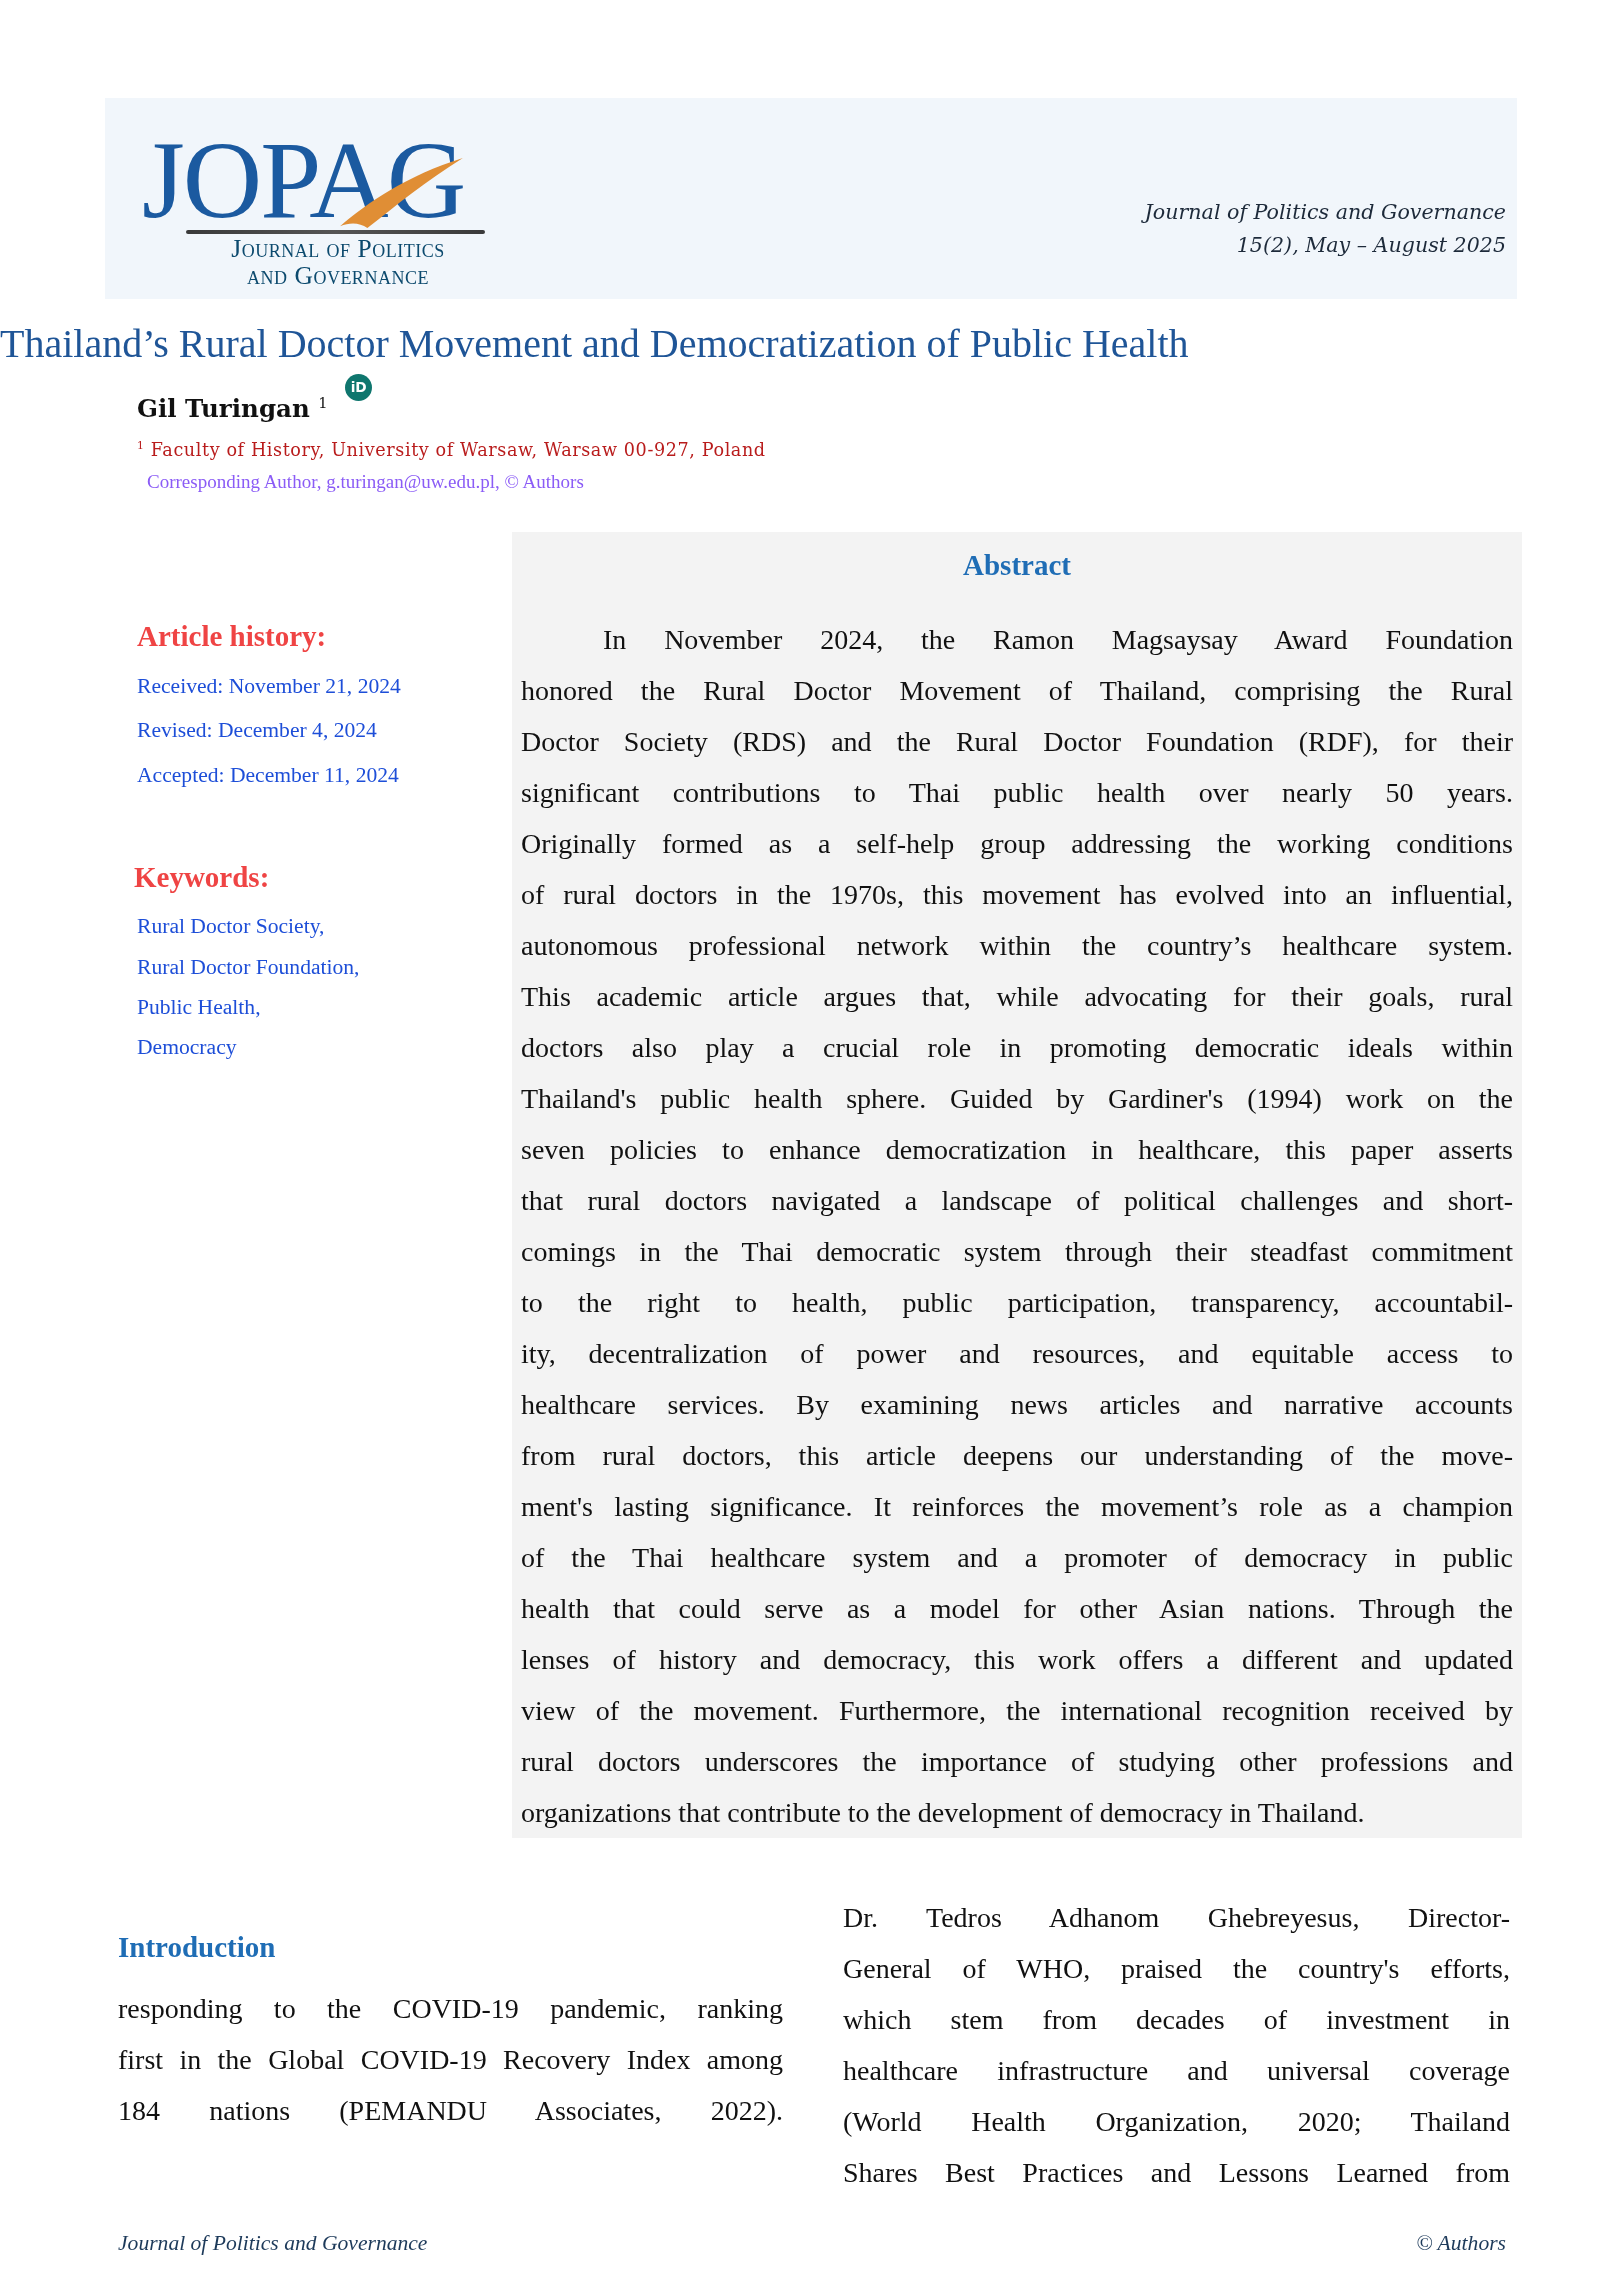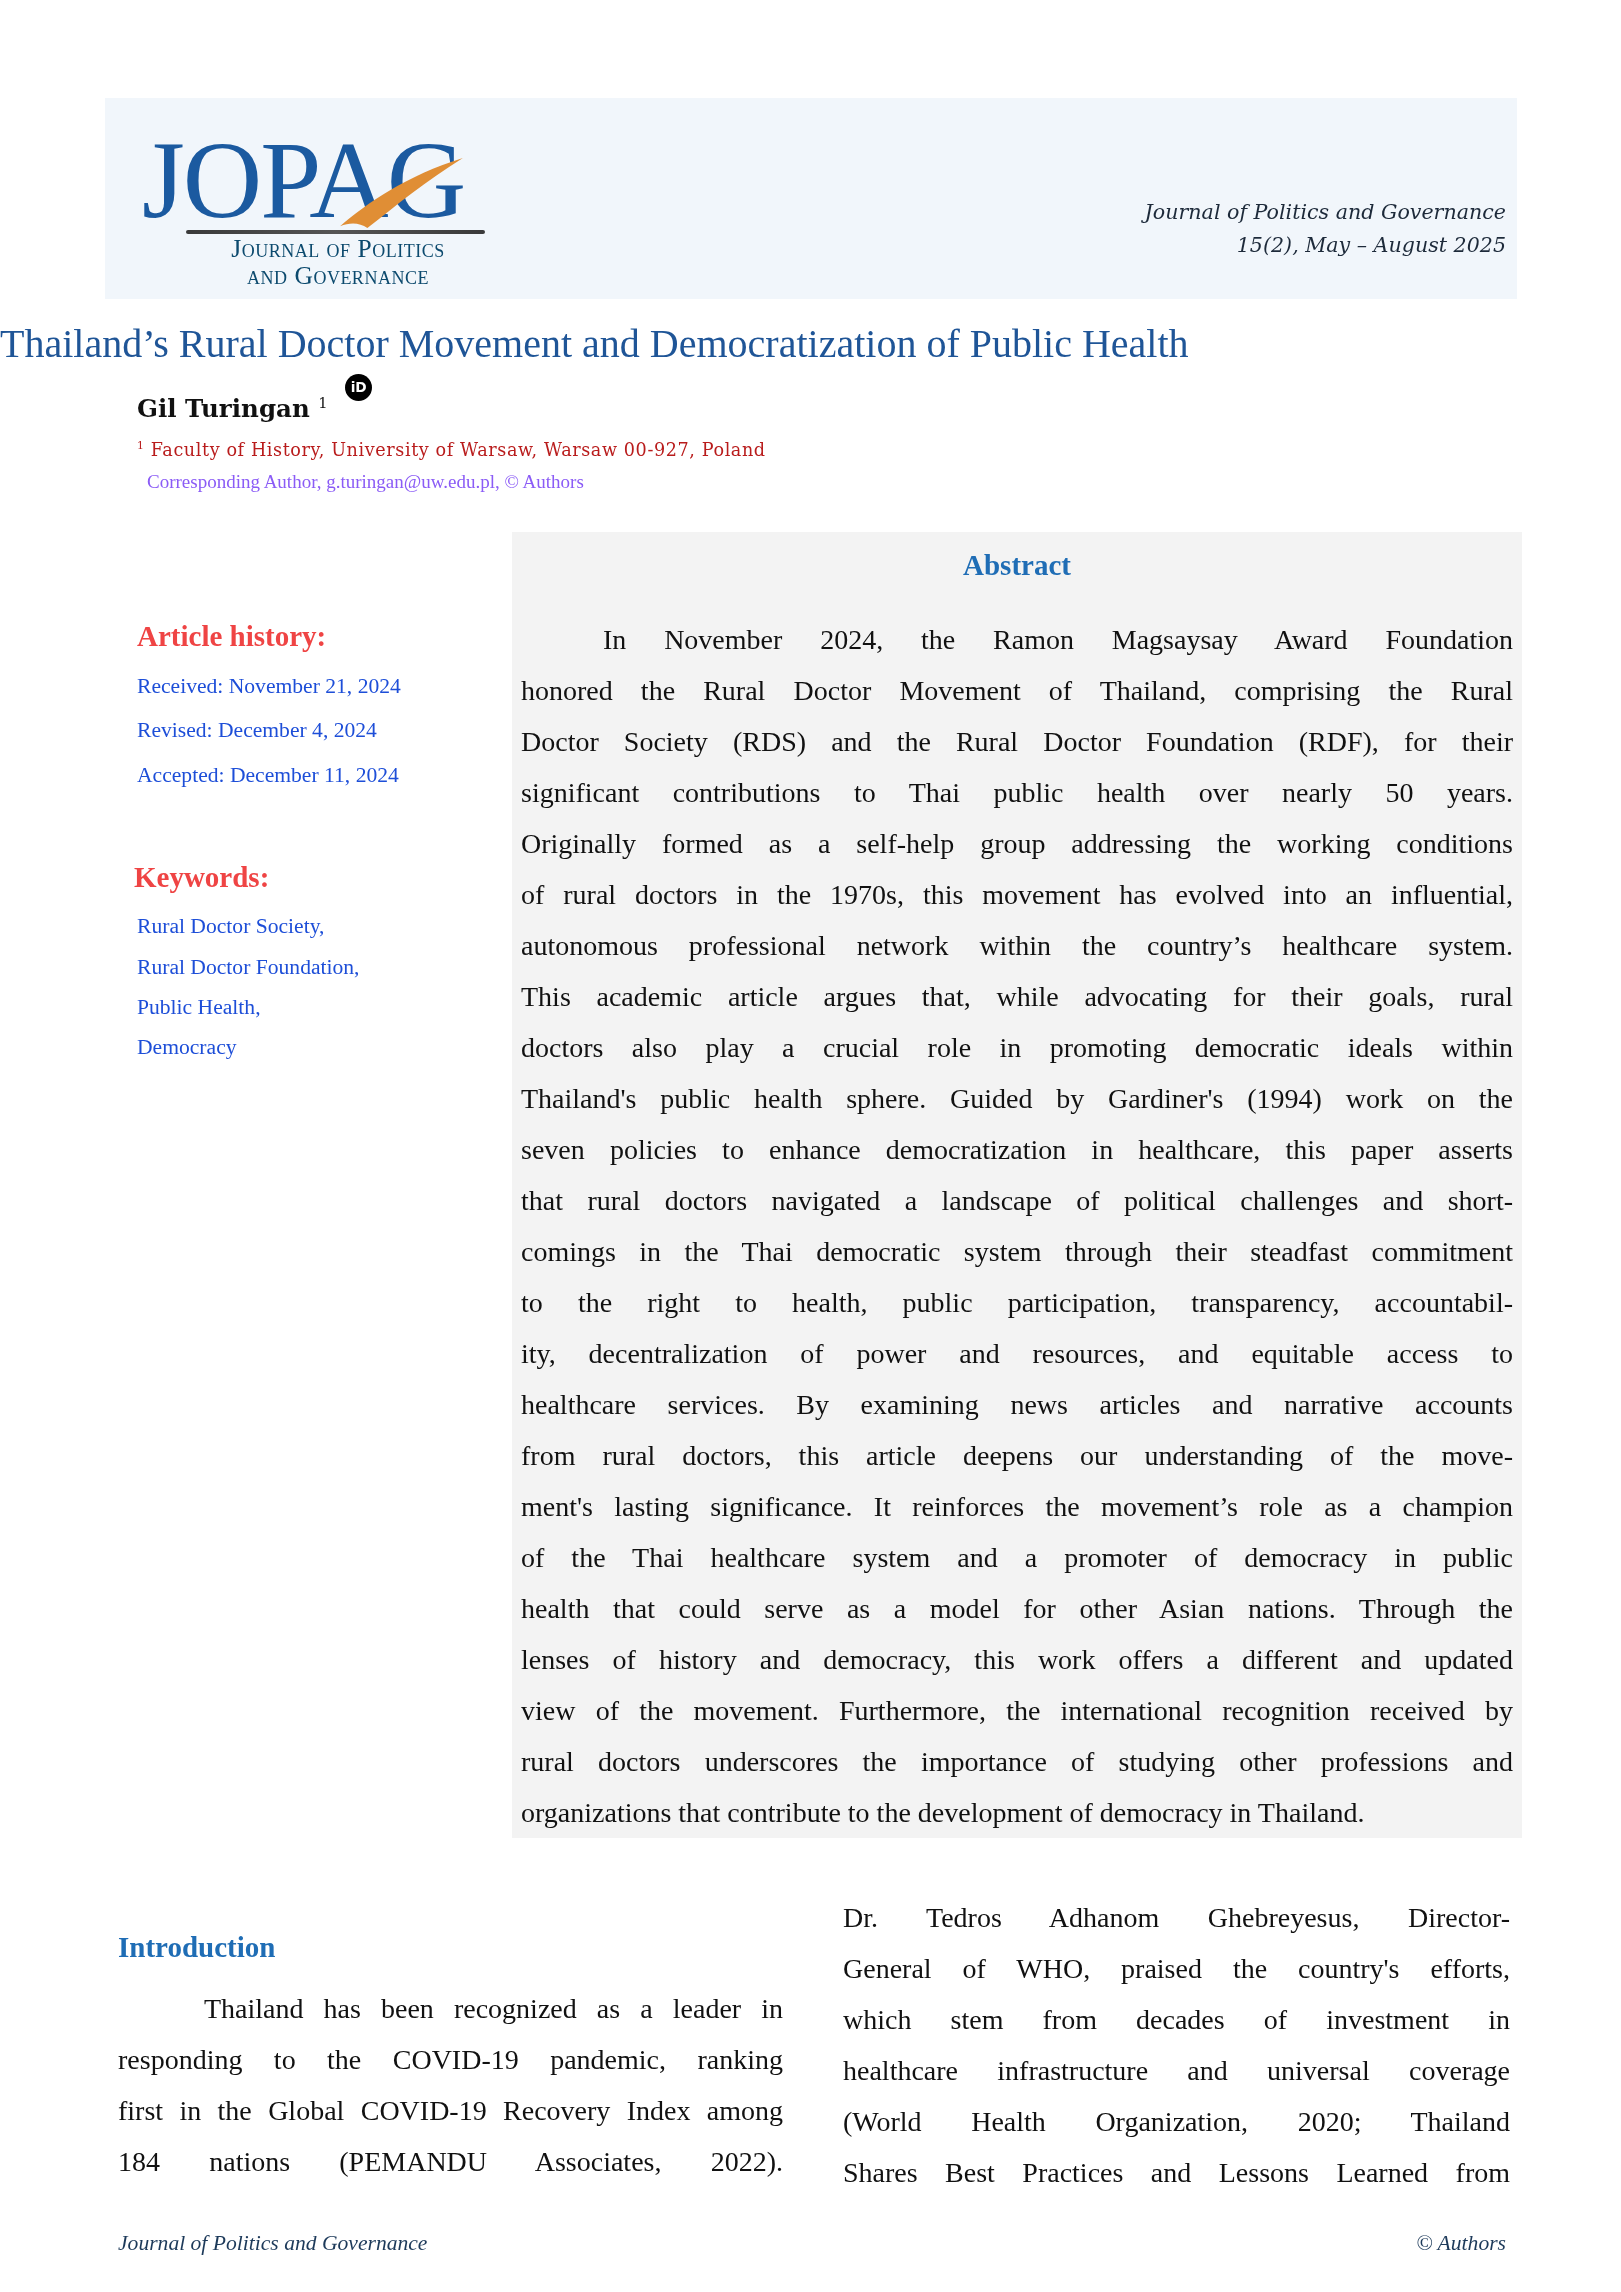"iD" .orcid { background: #000000 -> #0f766e }
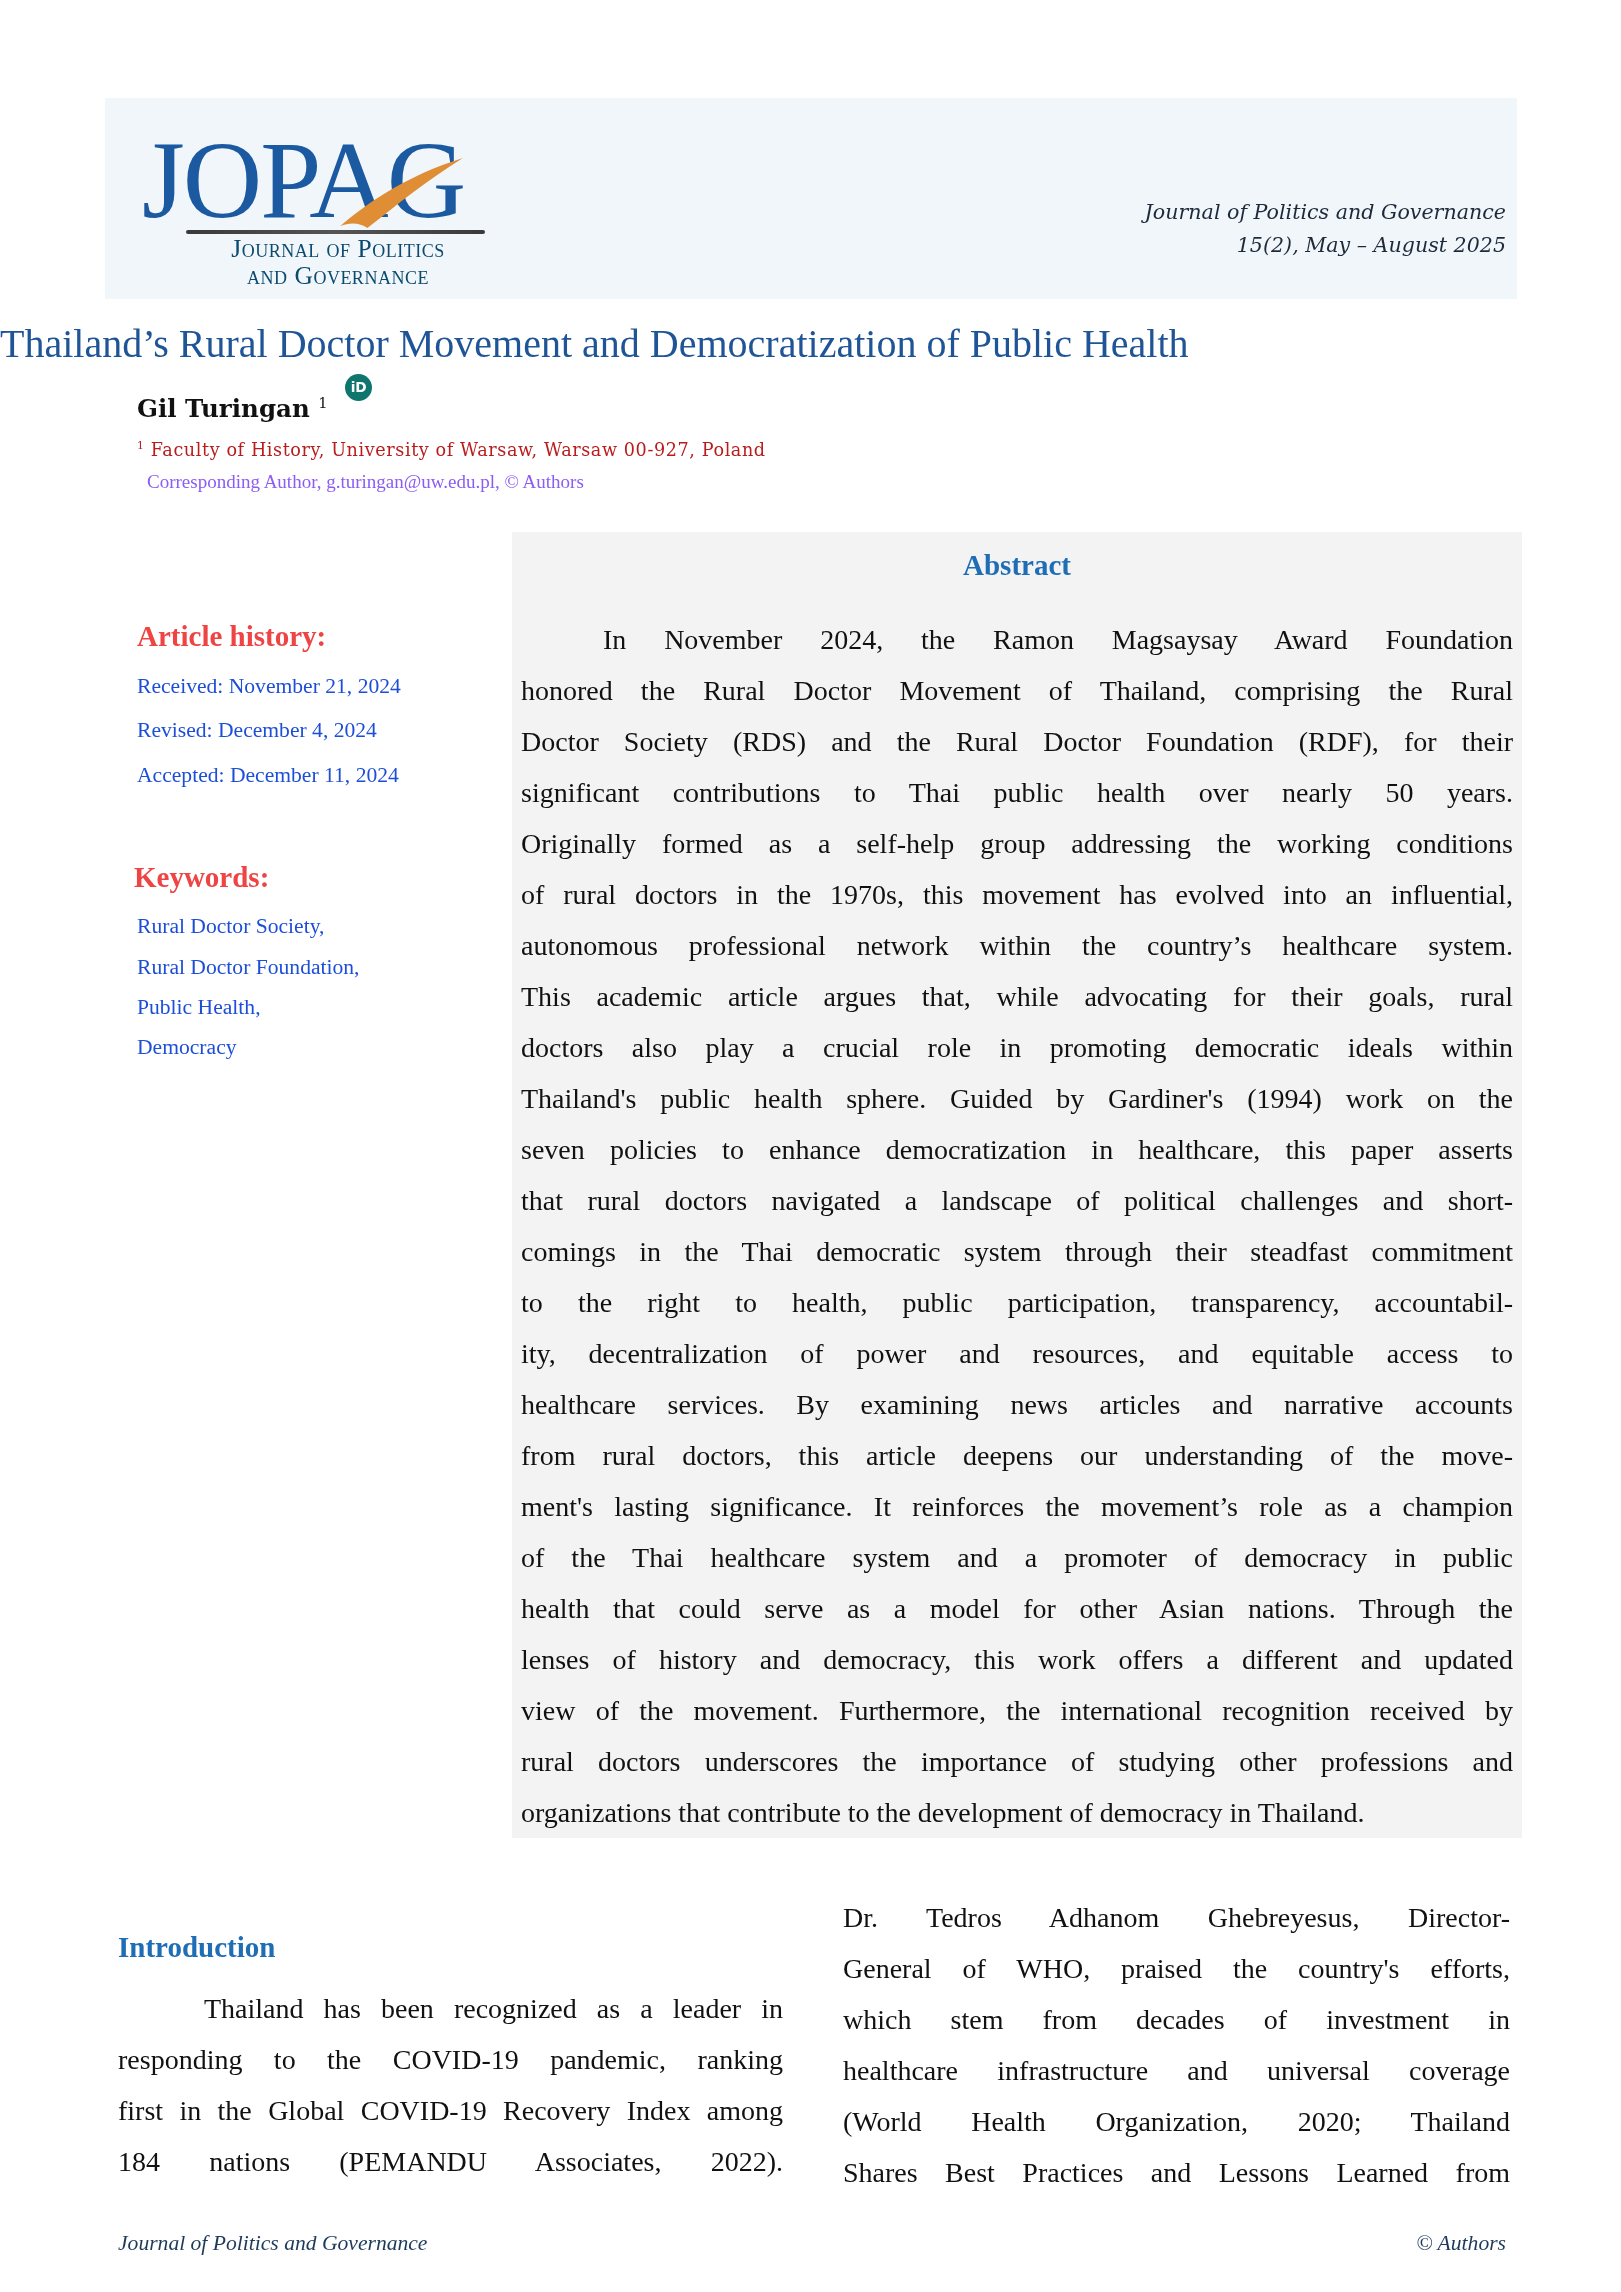"Thailand has been recognized as" span.col-line { html: <span>Thailand has been recognized as a leader in</span> -> none }
